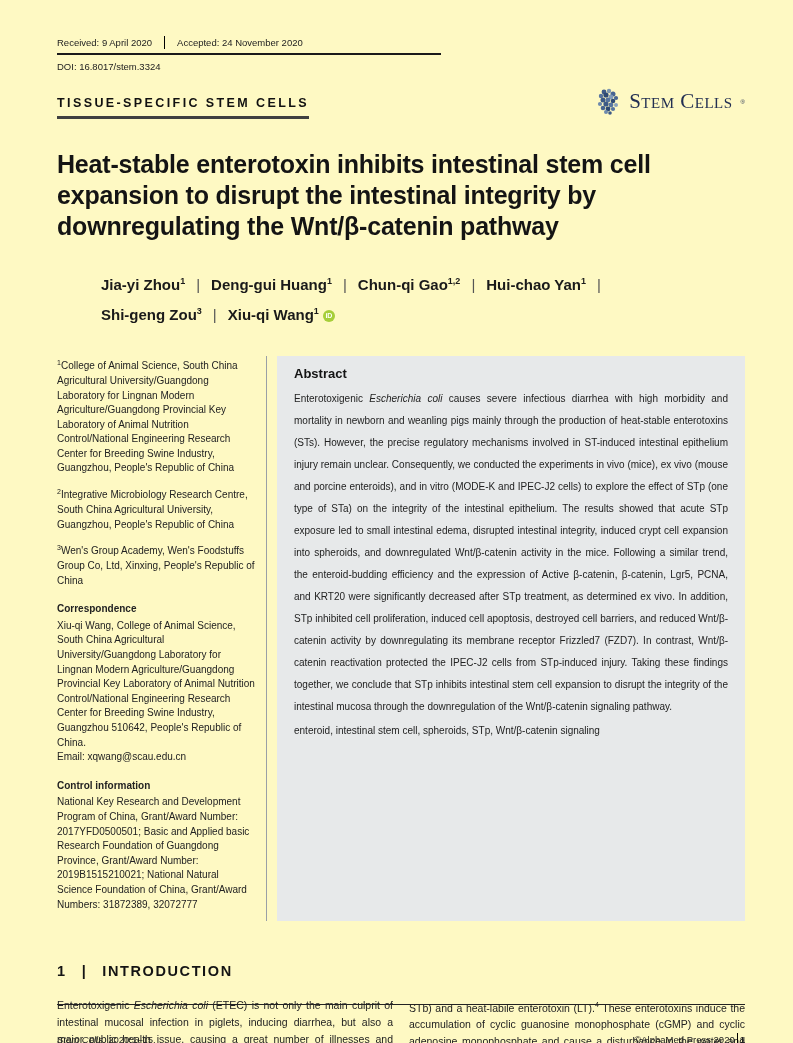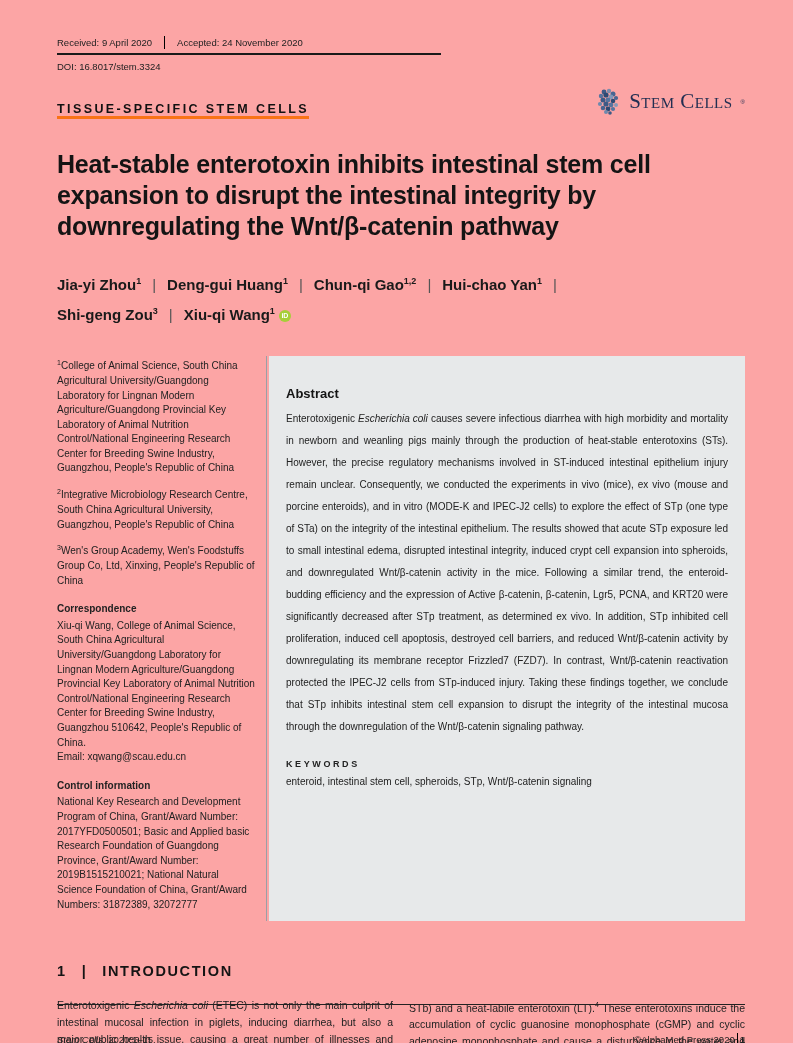"Received: 9 April 2020" .page { background: #fca5a5 -> #fef9c3 }
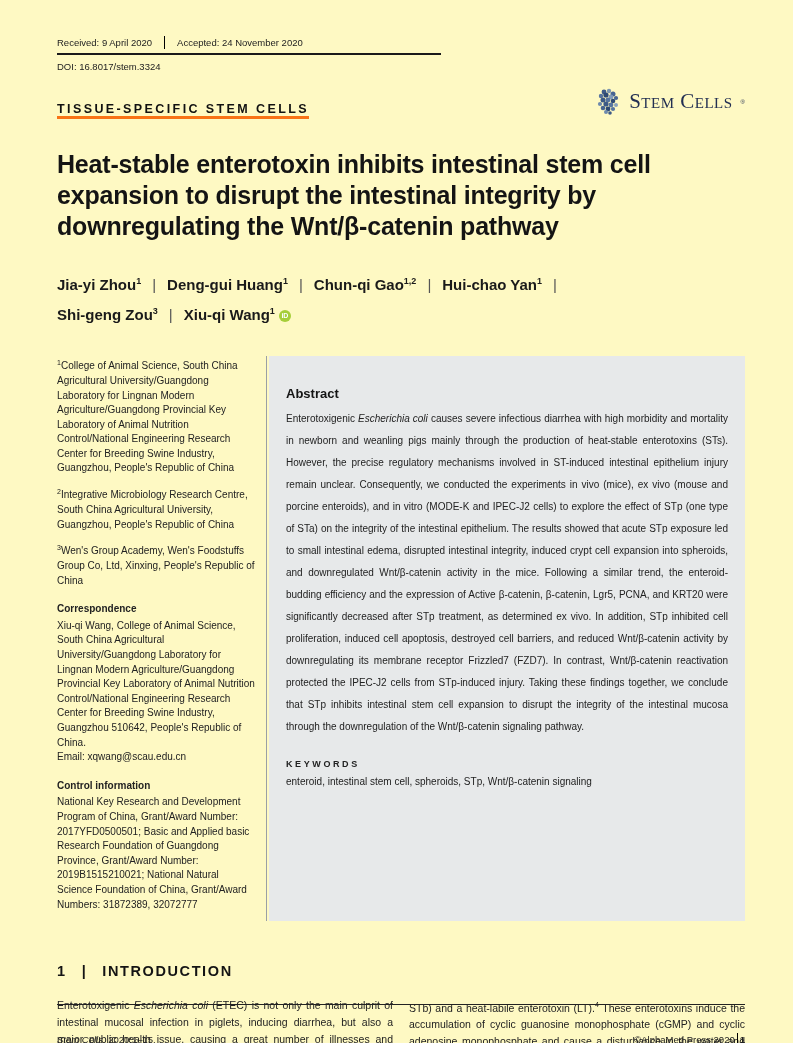"TISSUE-SPECIFIC STEM CELLS" .section-label { border-bottom: 3px solid #f97316 -> 3px solid #404040; padding-bottom: none -> 6px }
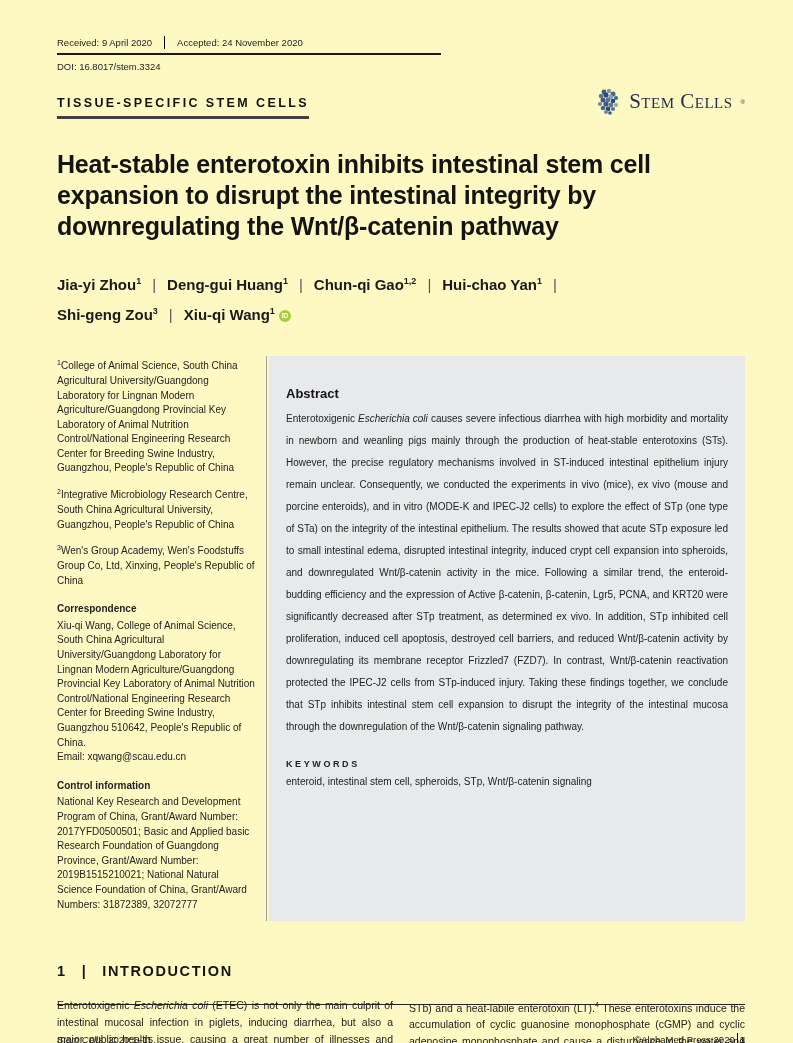"Jia-yi Zhou1 | Deng-gui Huang1" .authors { margin-left: none -> 44px }
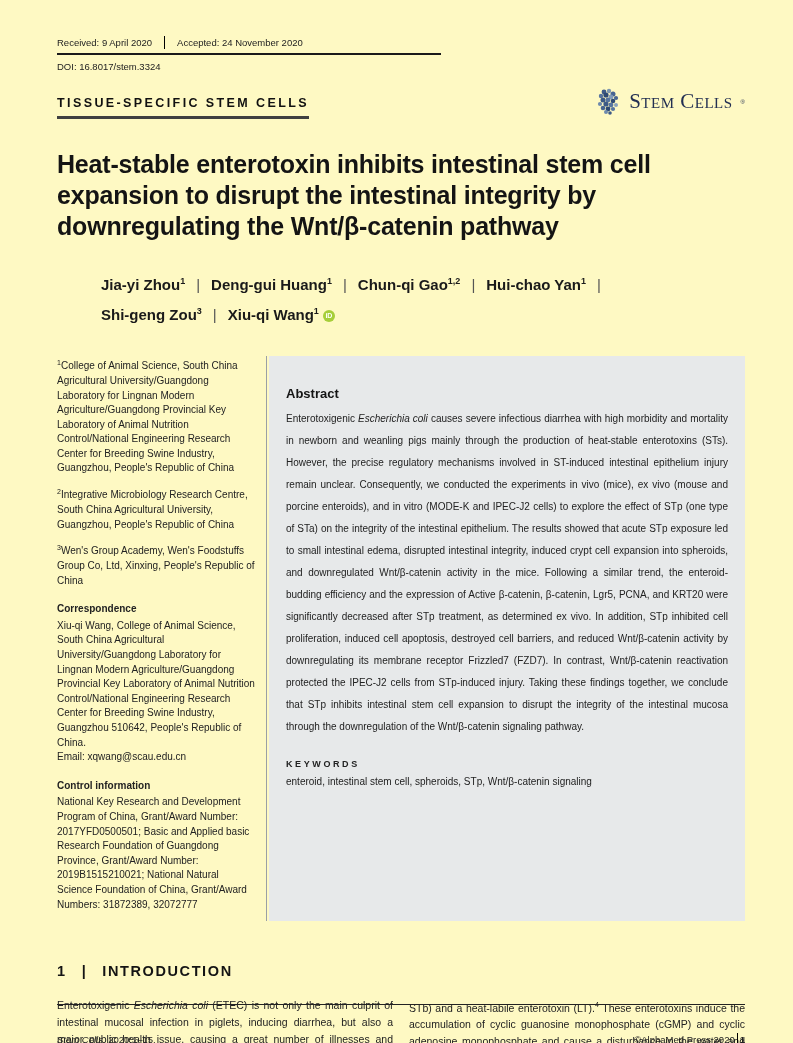"Abstract" .abstract-box { margin-left: 2px -> 10px; padding: 28px 17px 16px 17px -> 8px 17px 16px 17px }
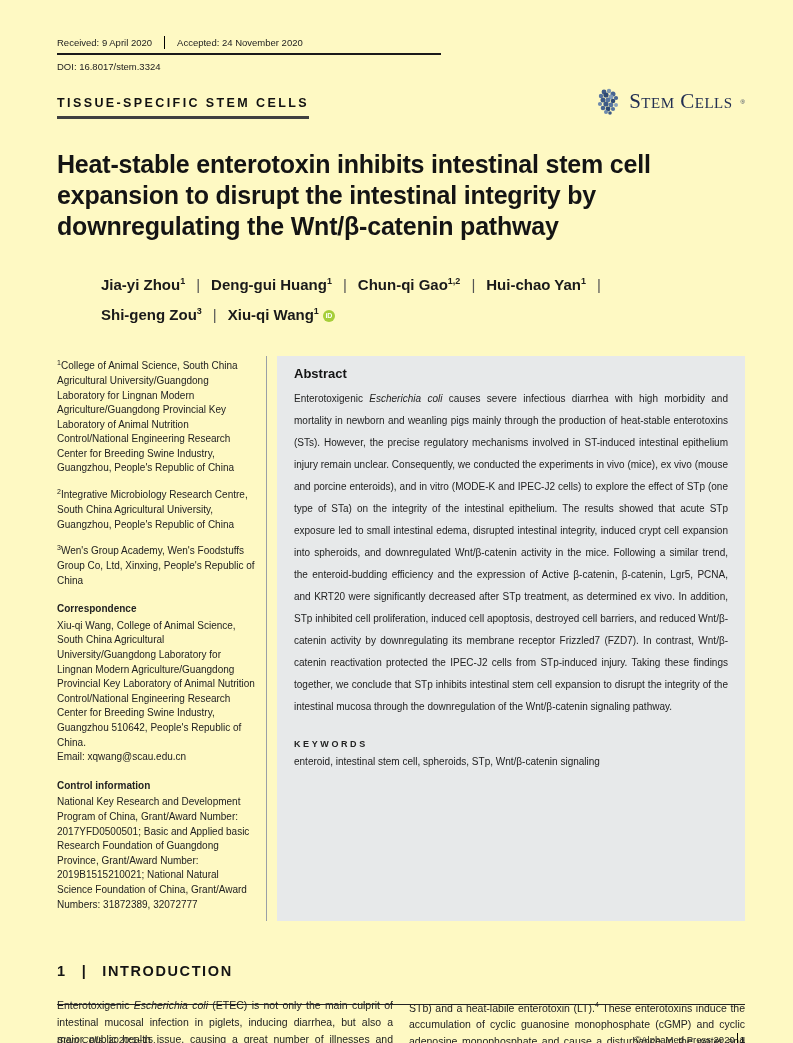"KEYWORDS" div.kw-head { html: <div>KEYWORDS</div> -> none }
